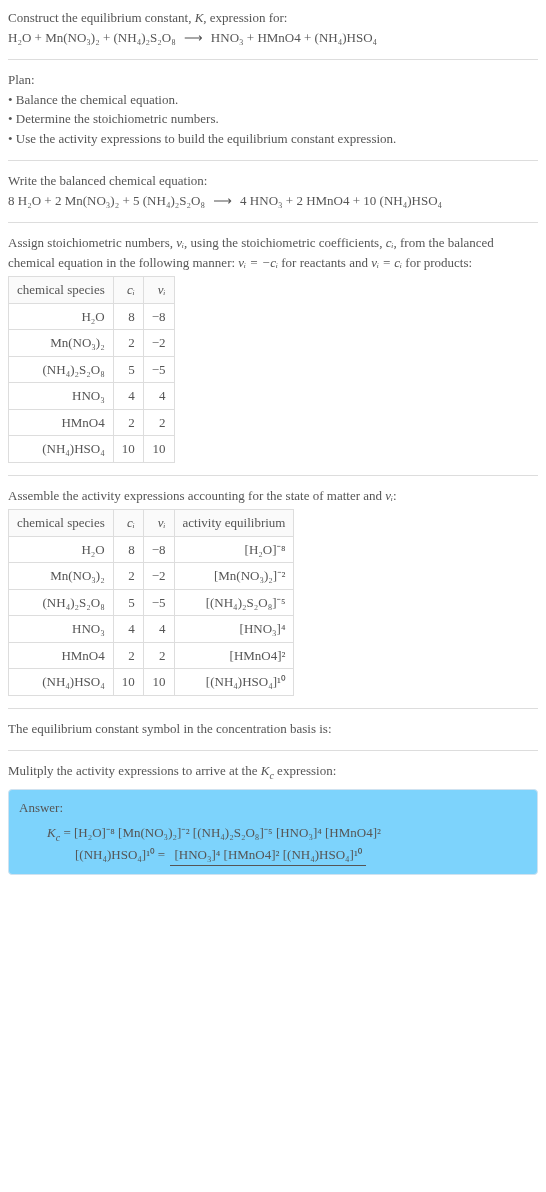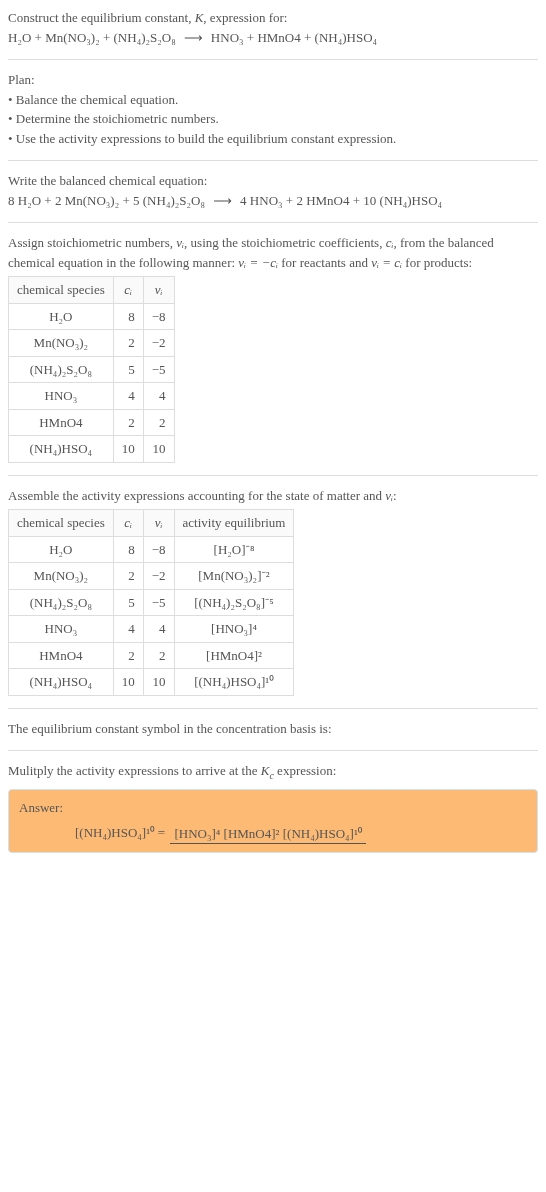"chemical species" table.data-table th, table.data-table td { text-align: center -> right }
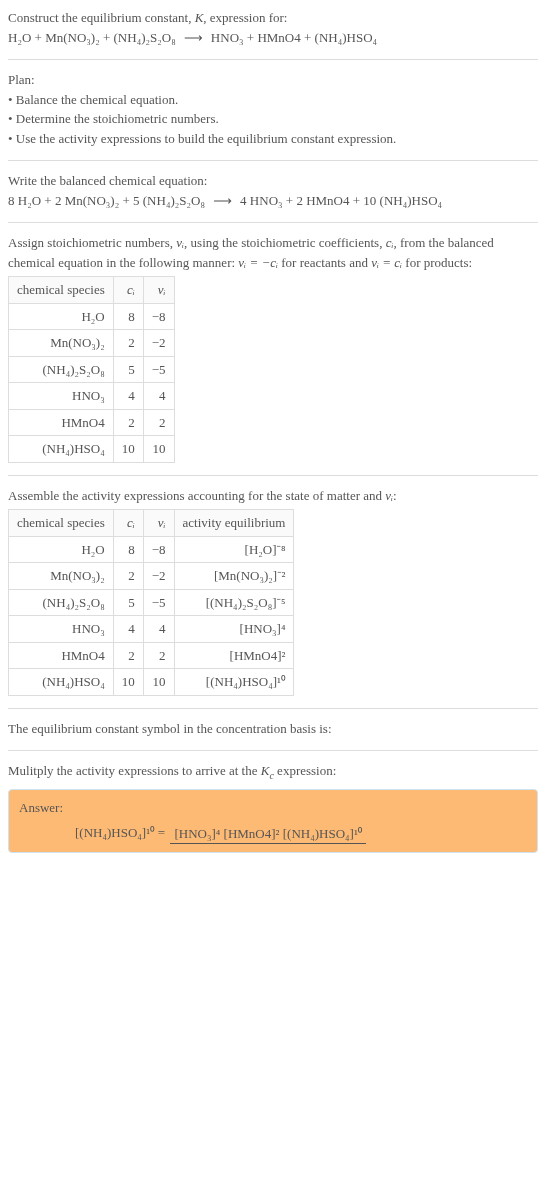"Answer:" .answer-box { background: #fdba74 -> #7dd3fc }
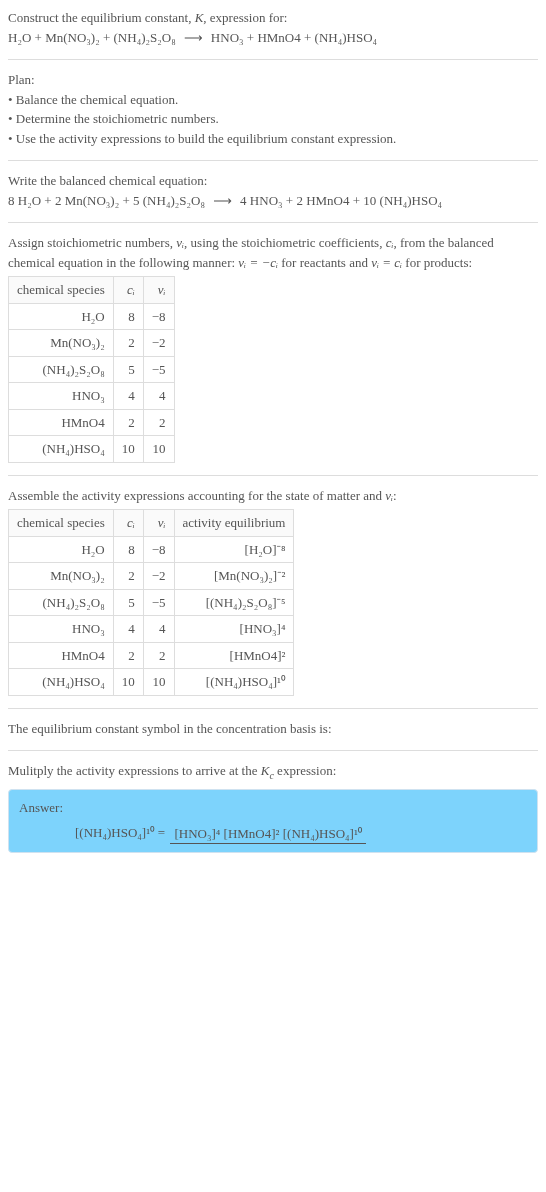"Kc = [H₂O]⁻⁸ [Mn(NO₃)₂]⁻² [(NH₄)₂S₂O₈]⁻⁵" div.math-line { html: none -> <div> <span>K</span><span>c</span> = <span>[H₂O]⁻⁸ [Mn(NO₃)₂]⁻² [(NH₄)₂S₂O₈]⁻⁵ [HNO₃]⁴ [HMnO4]²</span> </div> }
